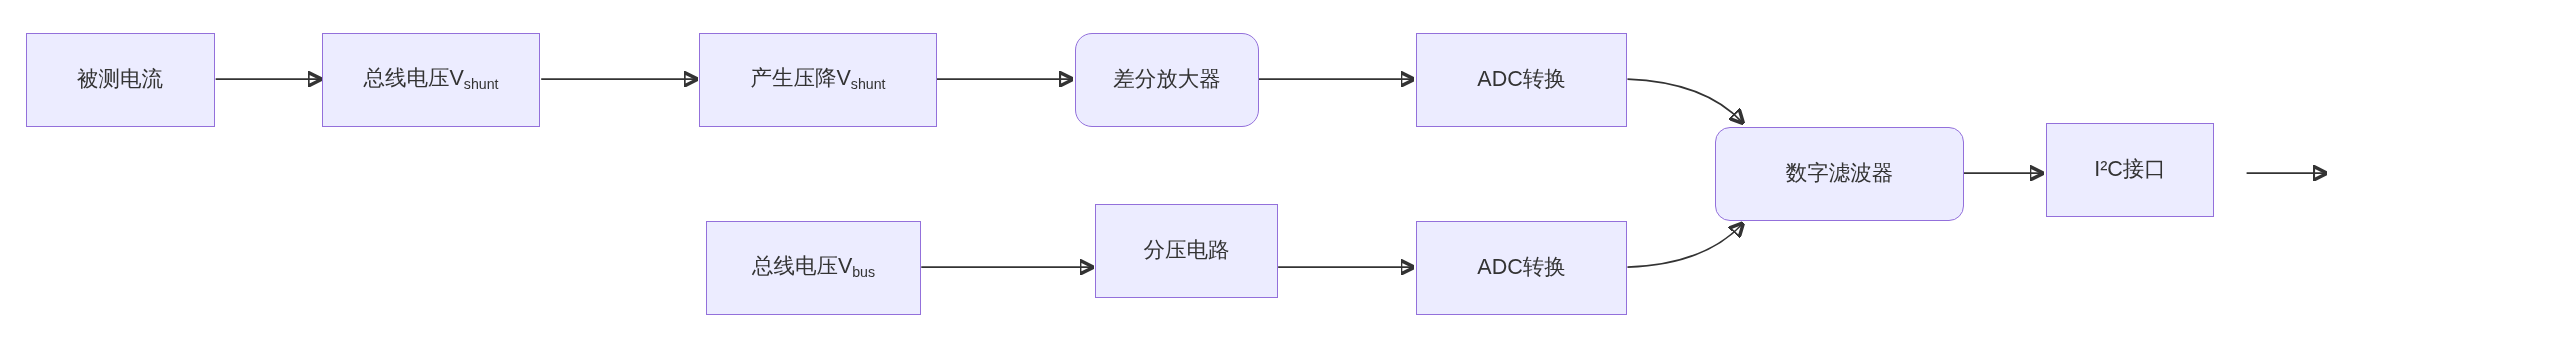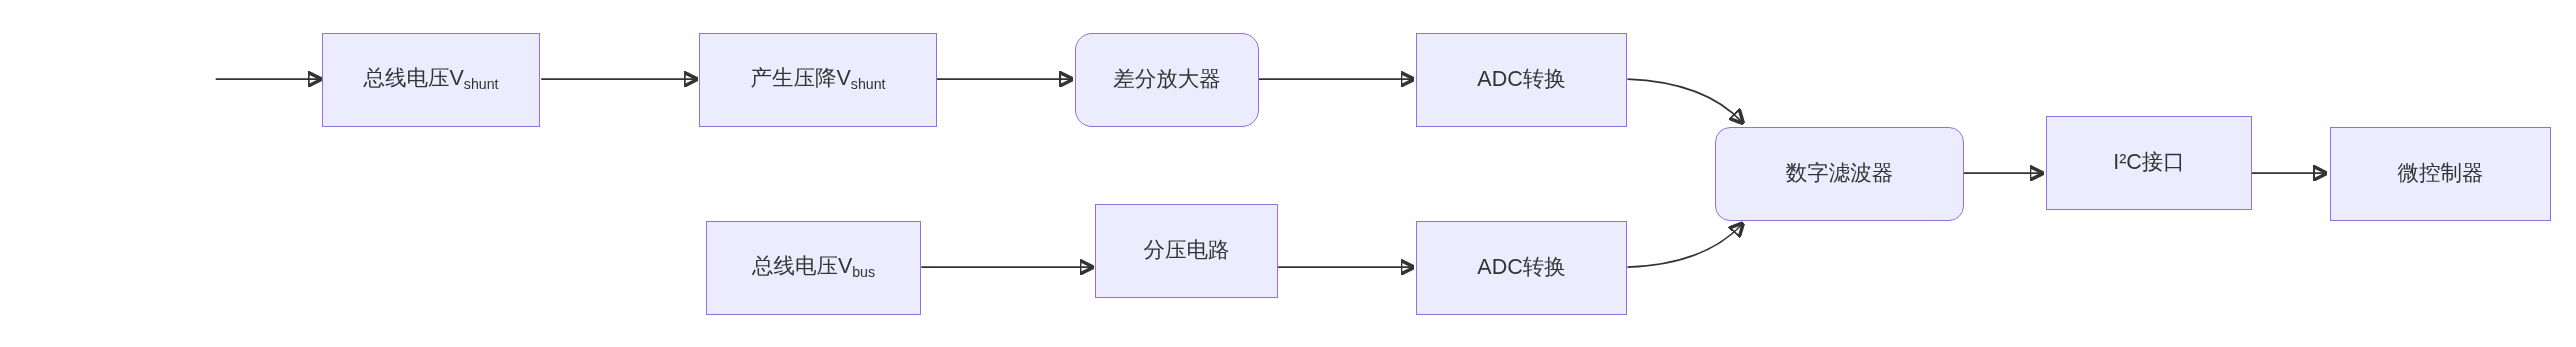"被测电流" div.node { html: none -> <div> <span>被测电流</span> </div> }
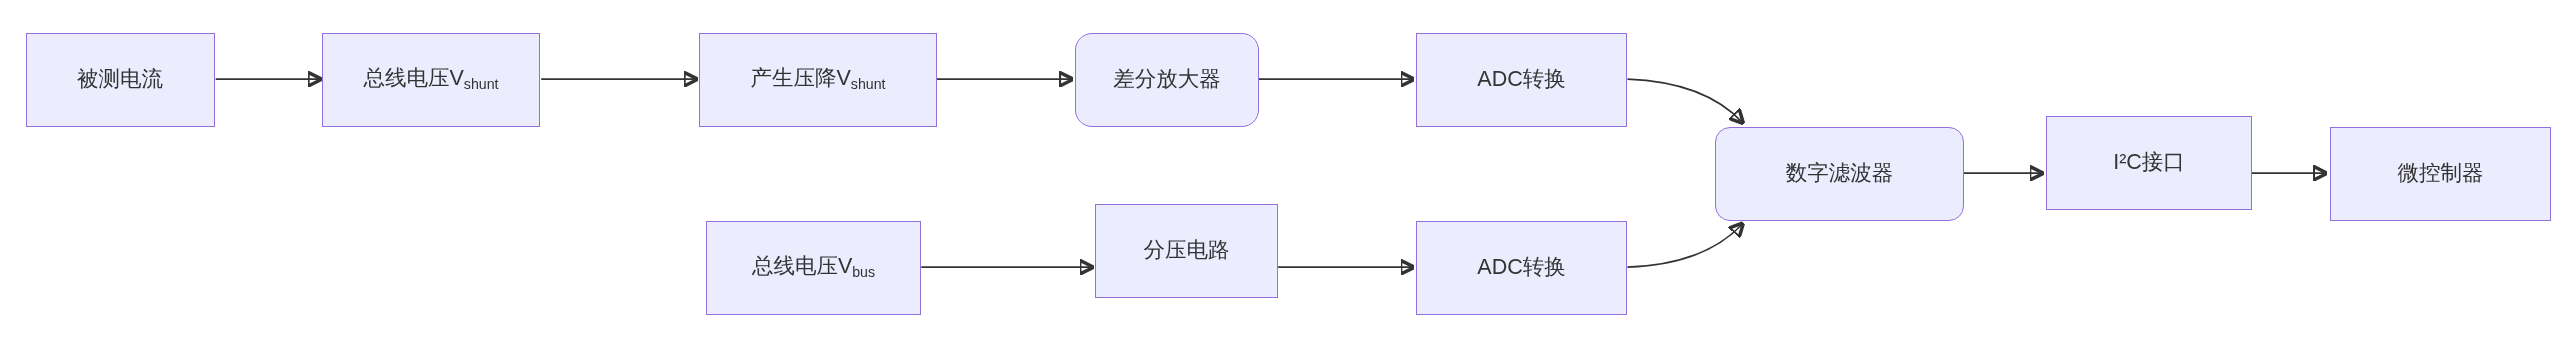"I²C接口" .n-i2c-interface { top: 116px -> 123px; width: 206px -> 168px }
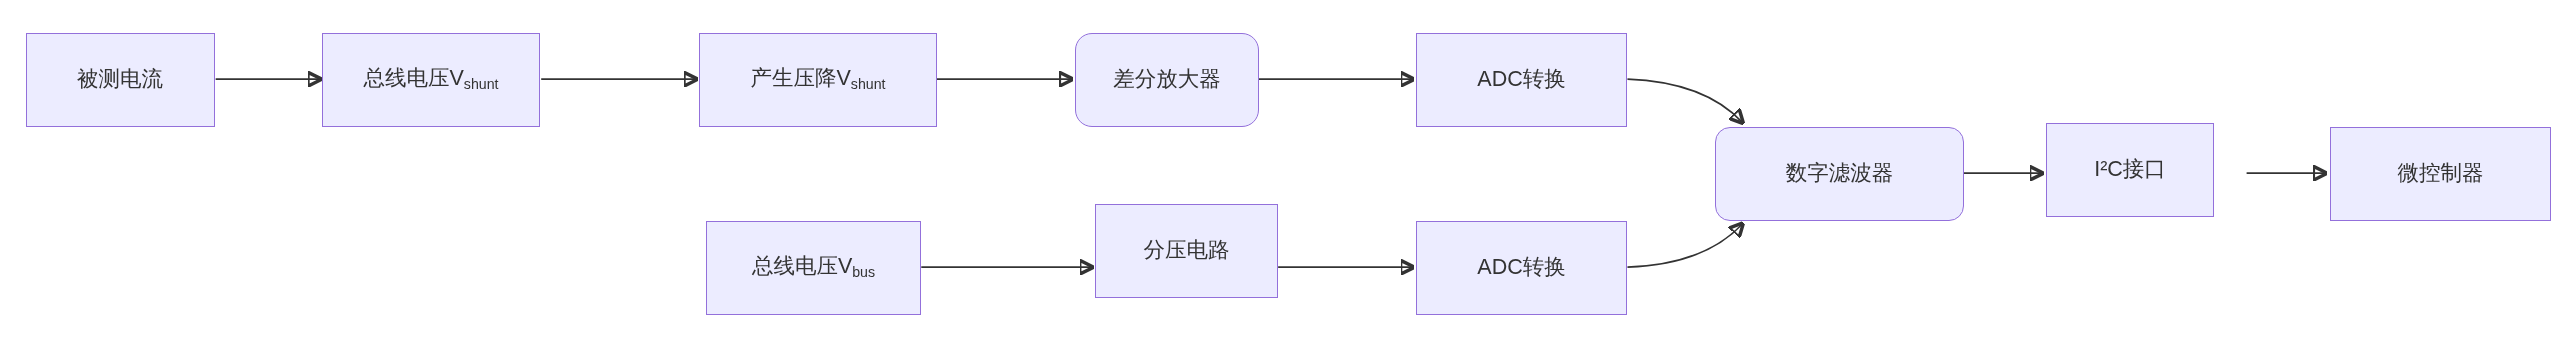"微控制器" div.node { html: <div> <span>微控制器</span> </div> -> none }
